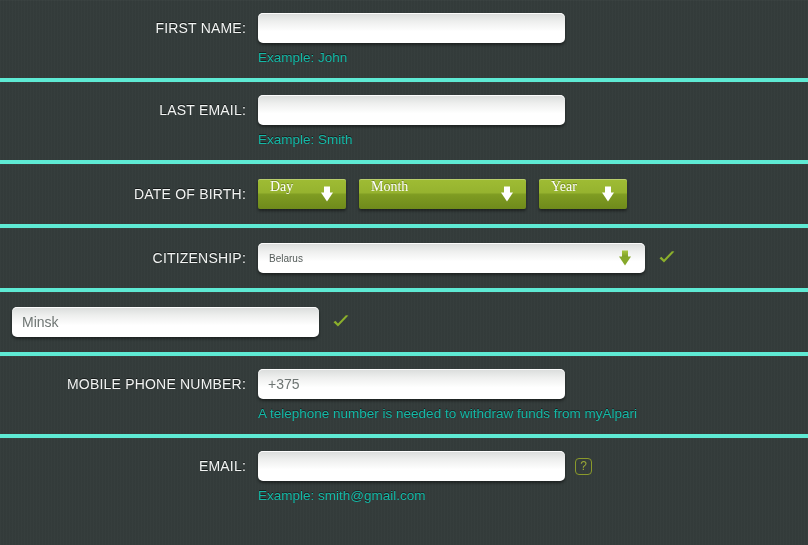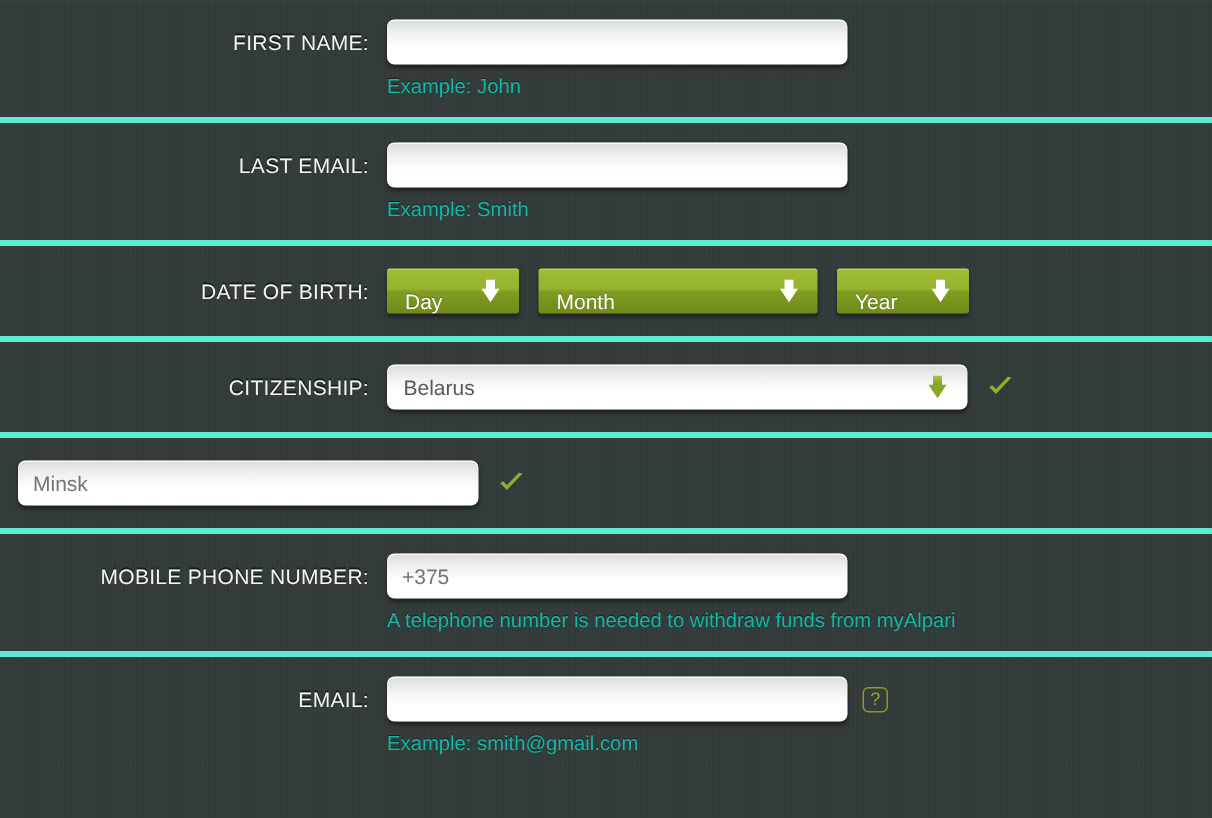"Day" .btn-green { align-items: flex-end -> flex-start; font-family: none -> Liberation Serif, serif }
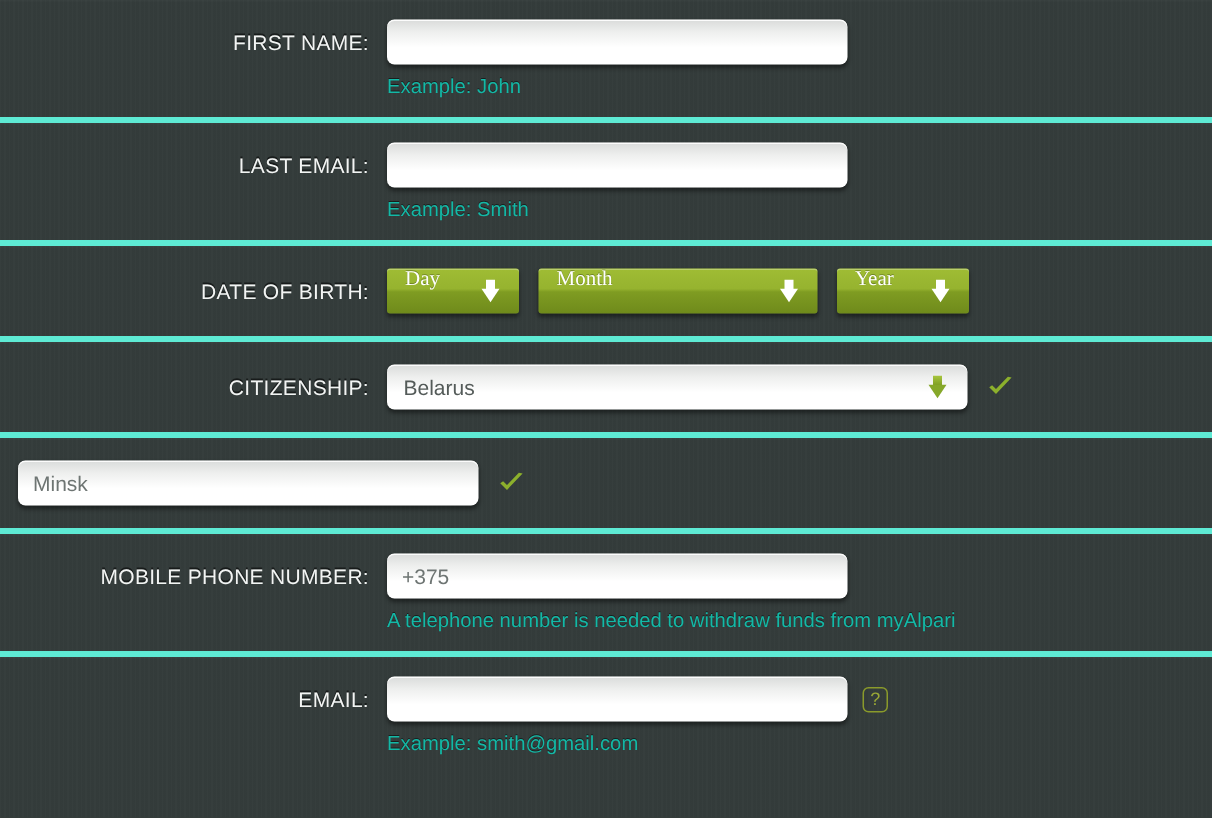"Month" .btn-green.month { width: 186px -> 167px }
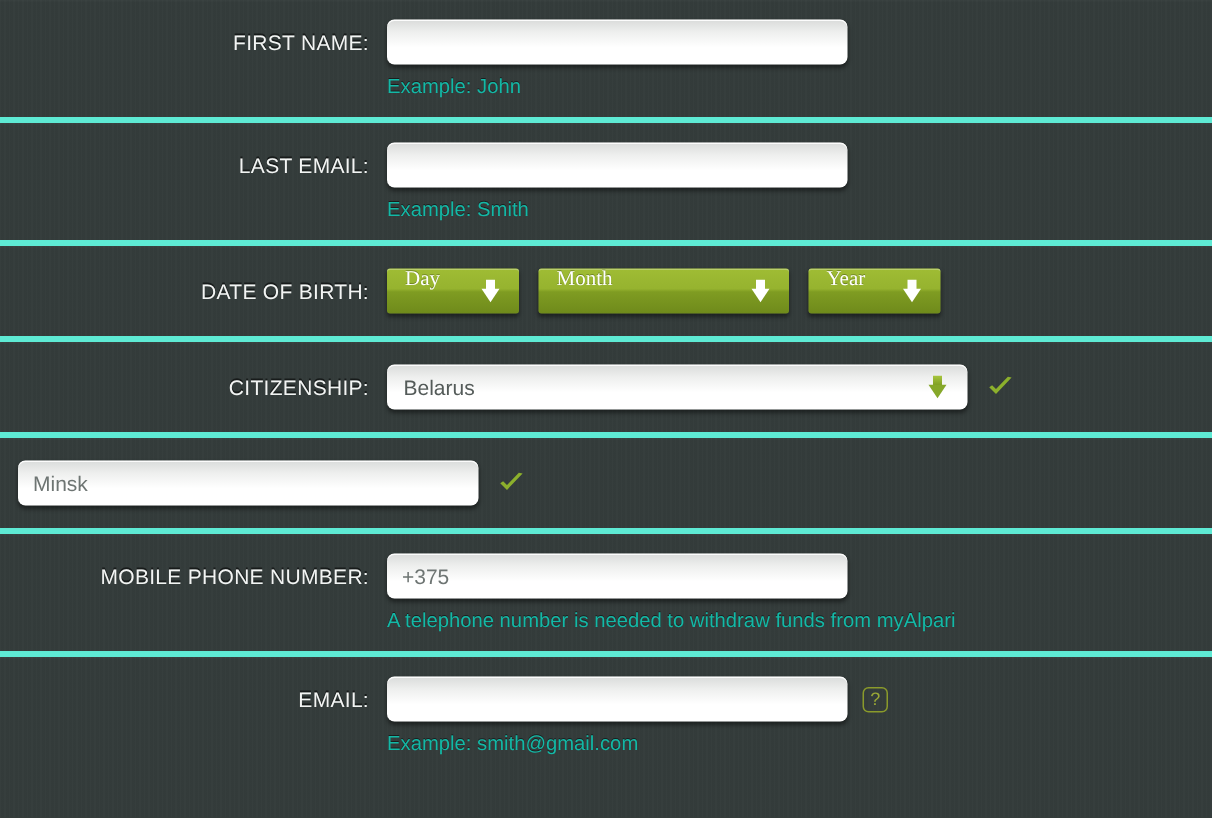"Belarus" .select-white .sel-text { font-size: 14px -> 10px }
